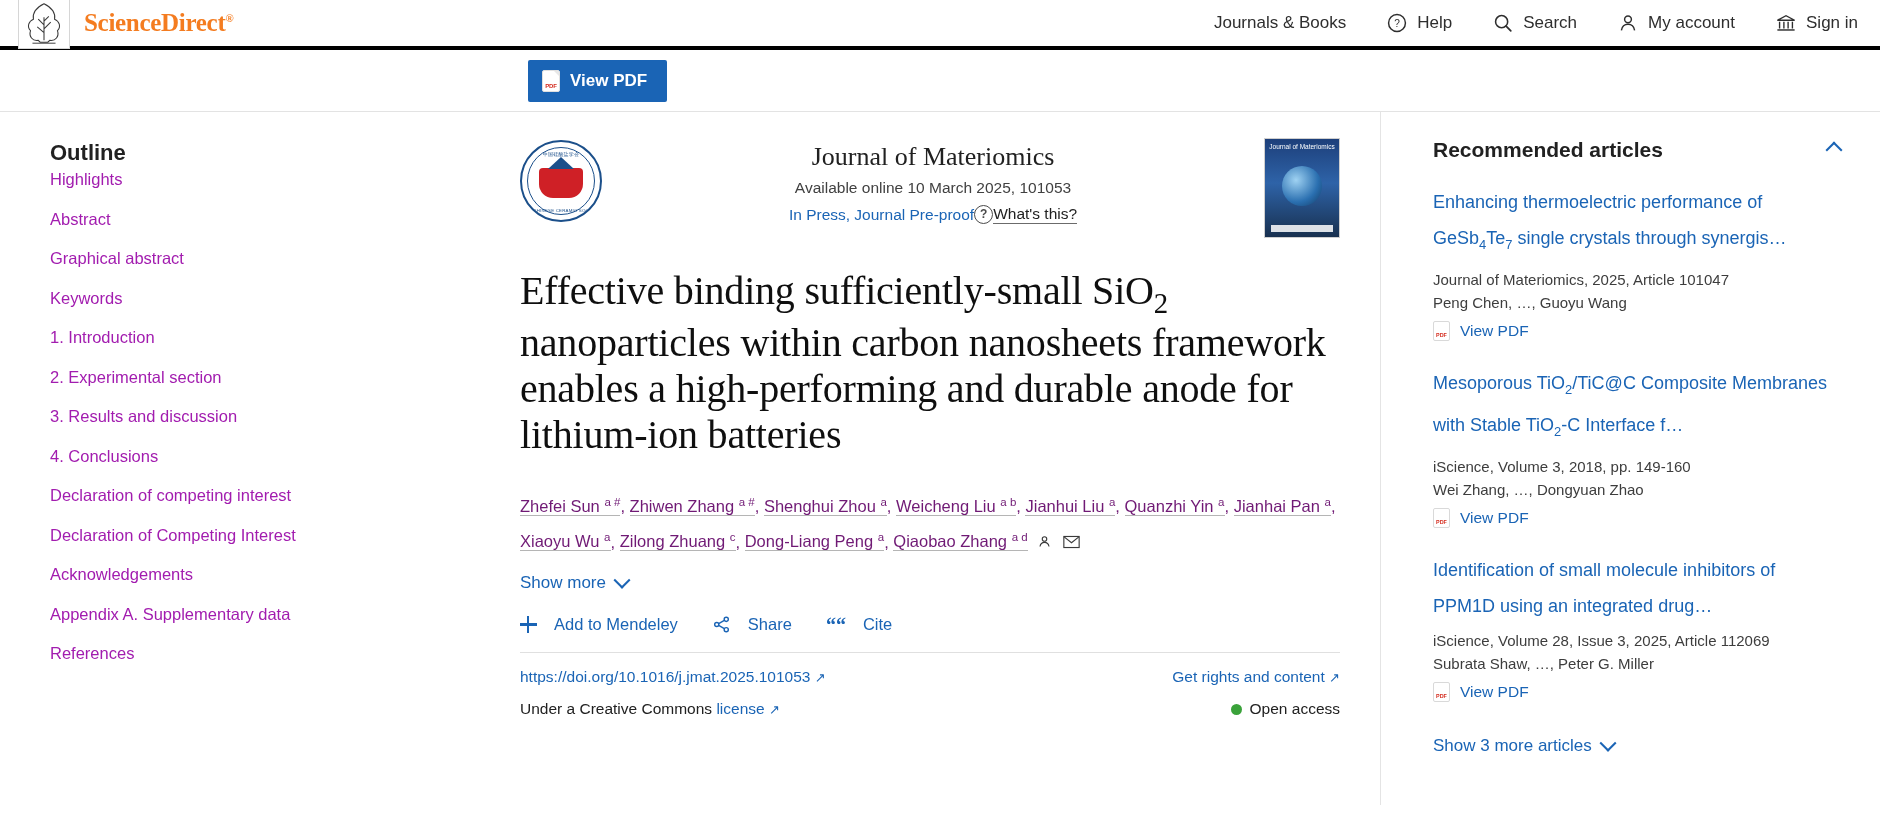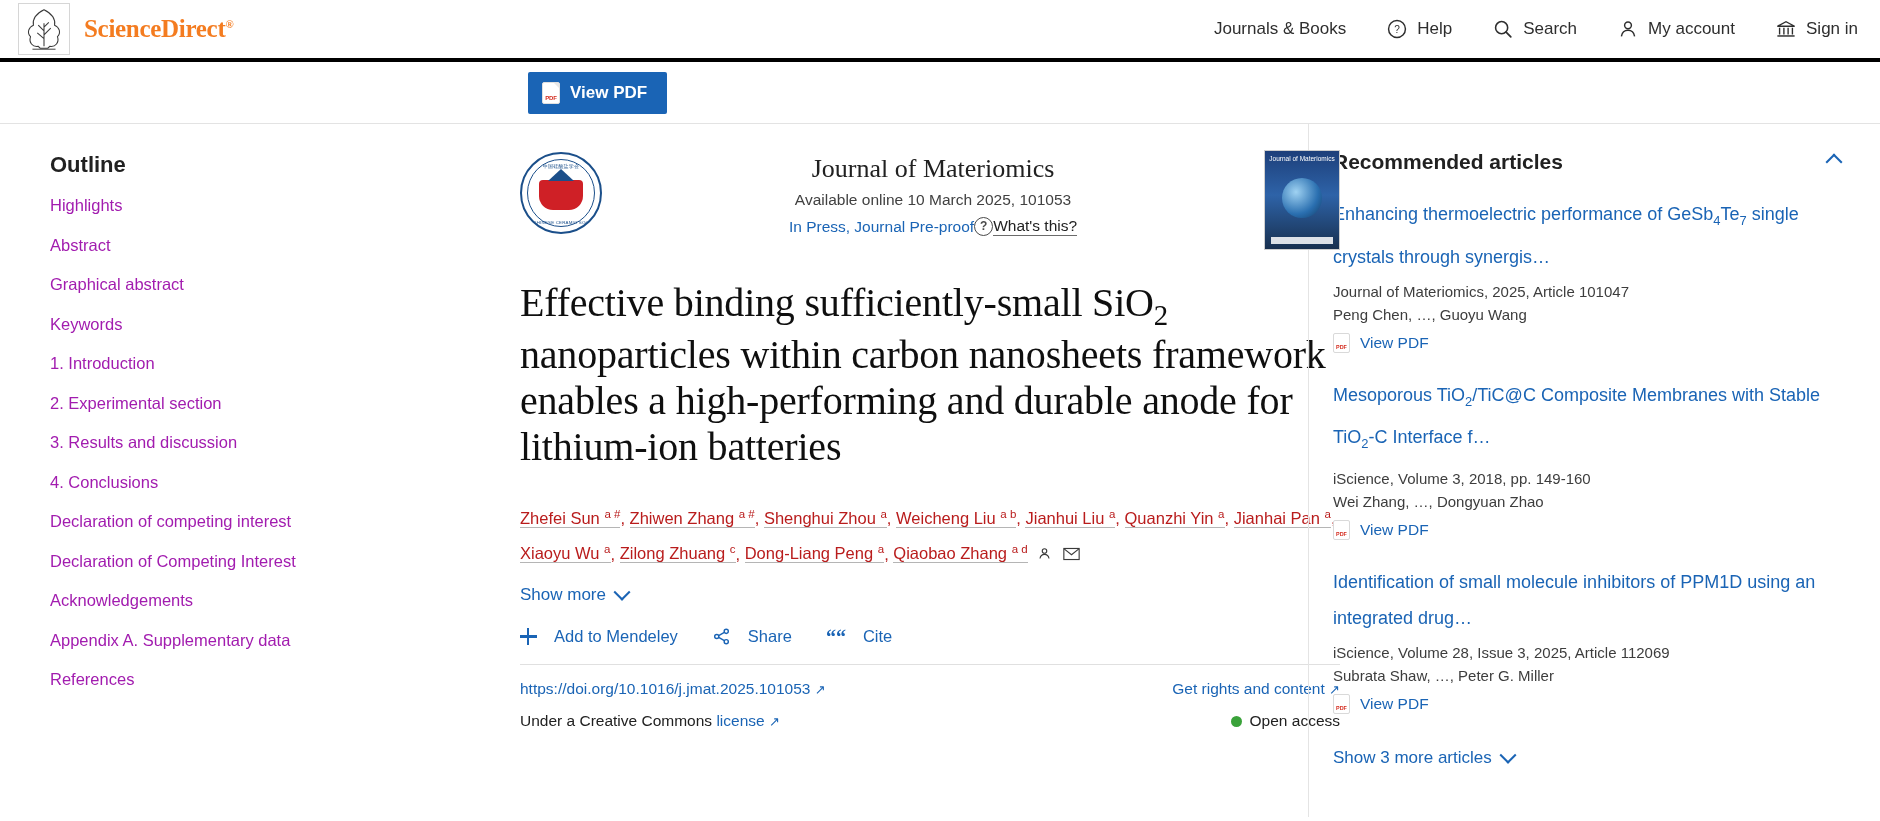"ScienceDirect®" .header { height: 62px -> 50px }
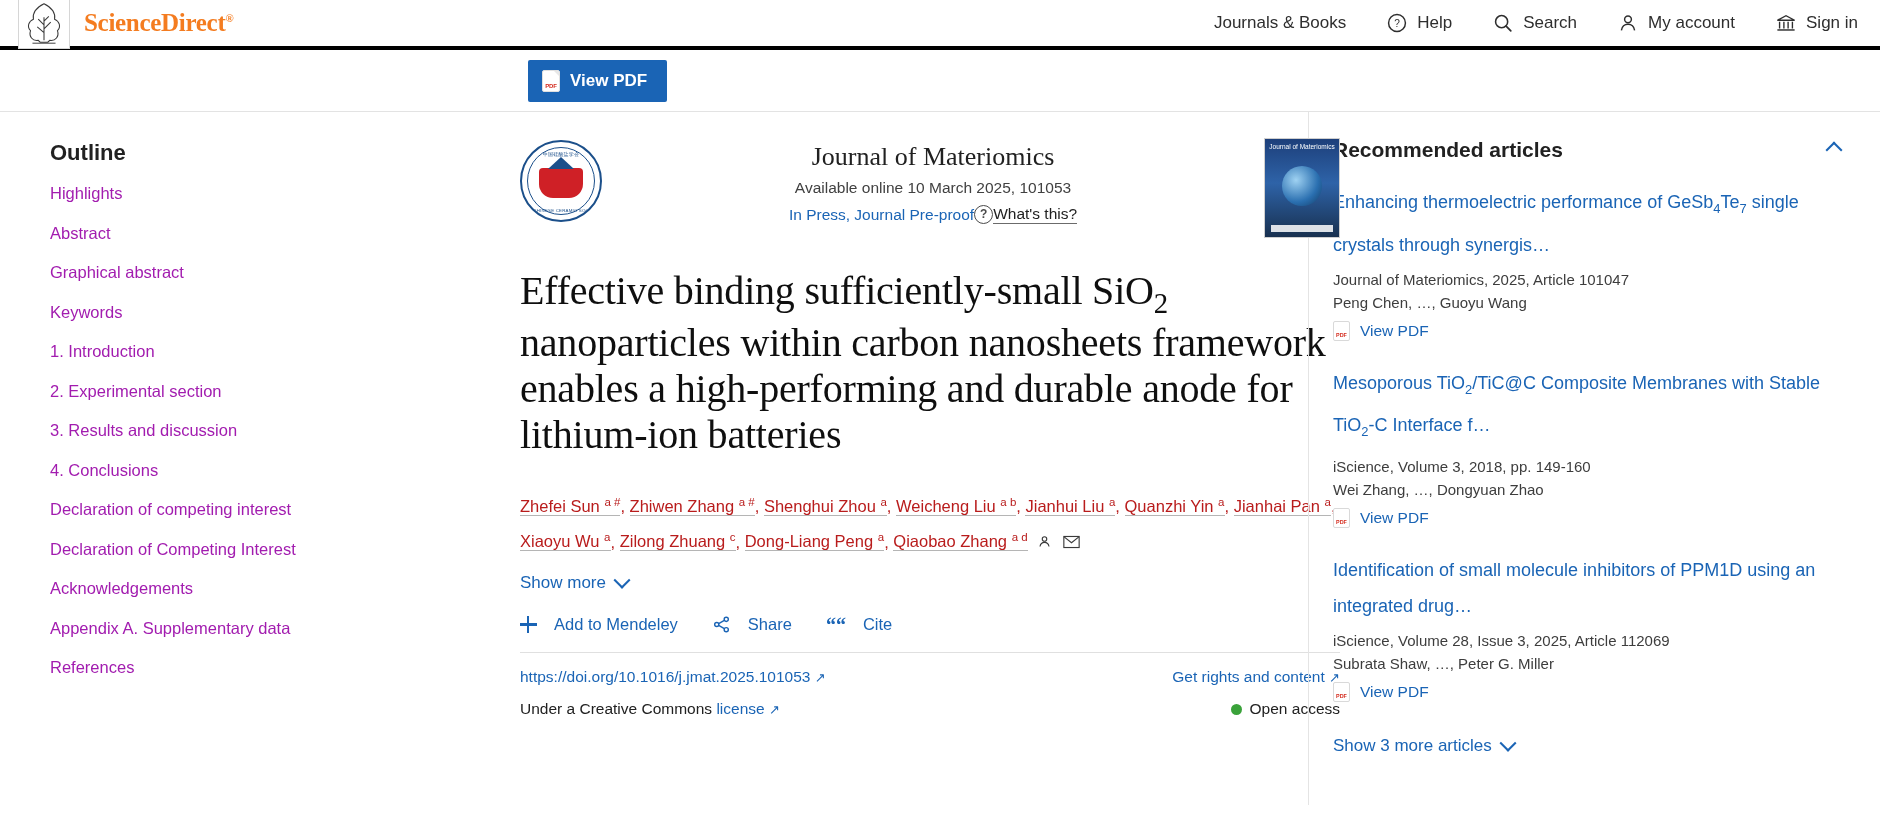"Outline" .outline h2 { margin: 0 0 18px 0 -> 0 0 4px 0 }
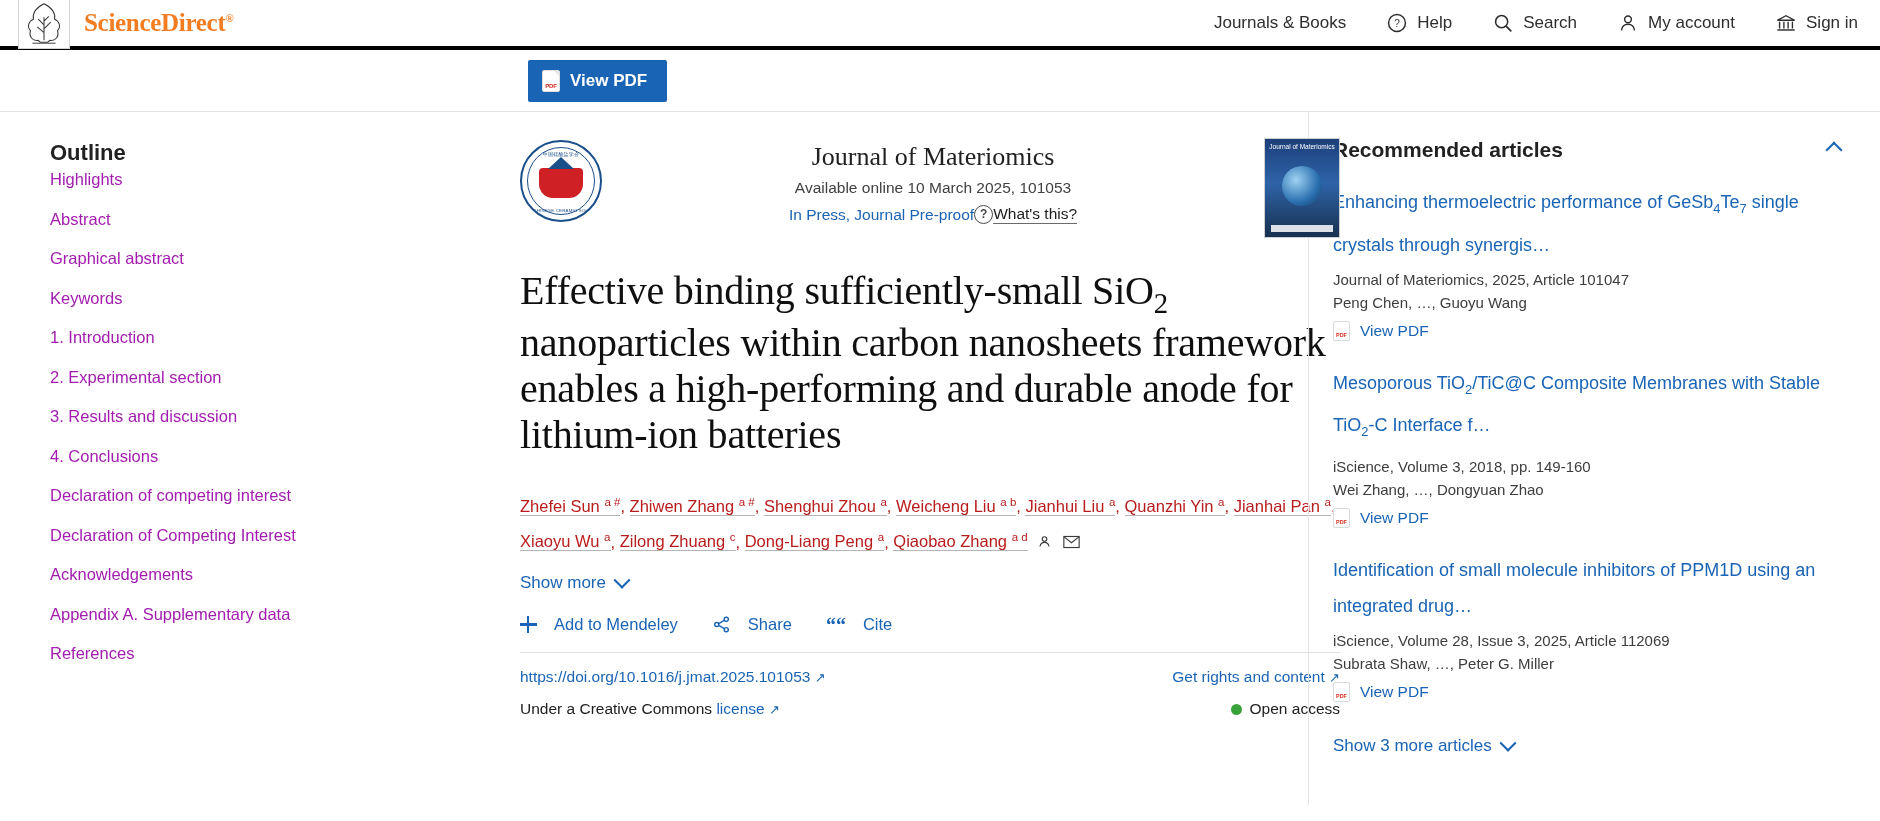"Recommended articles" .recommended { padding: 26px 40px 0 24px -> 26px 40px 0 52px; width: 572px -> 500px }
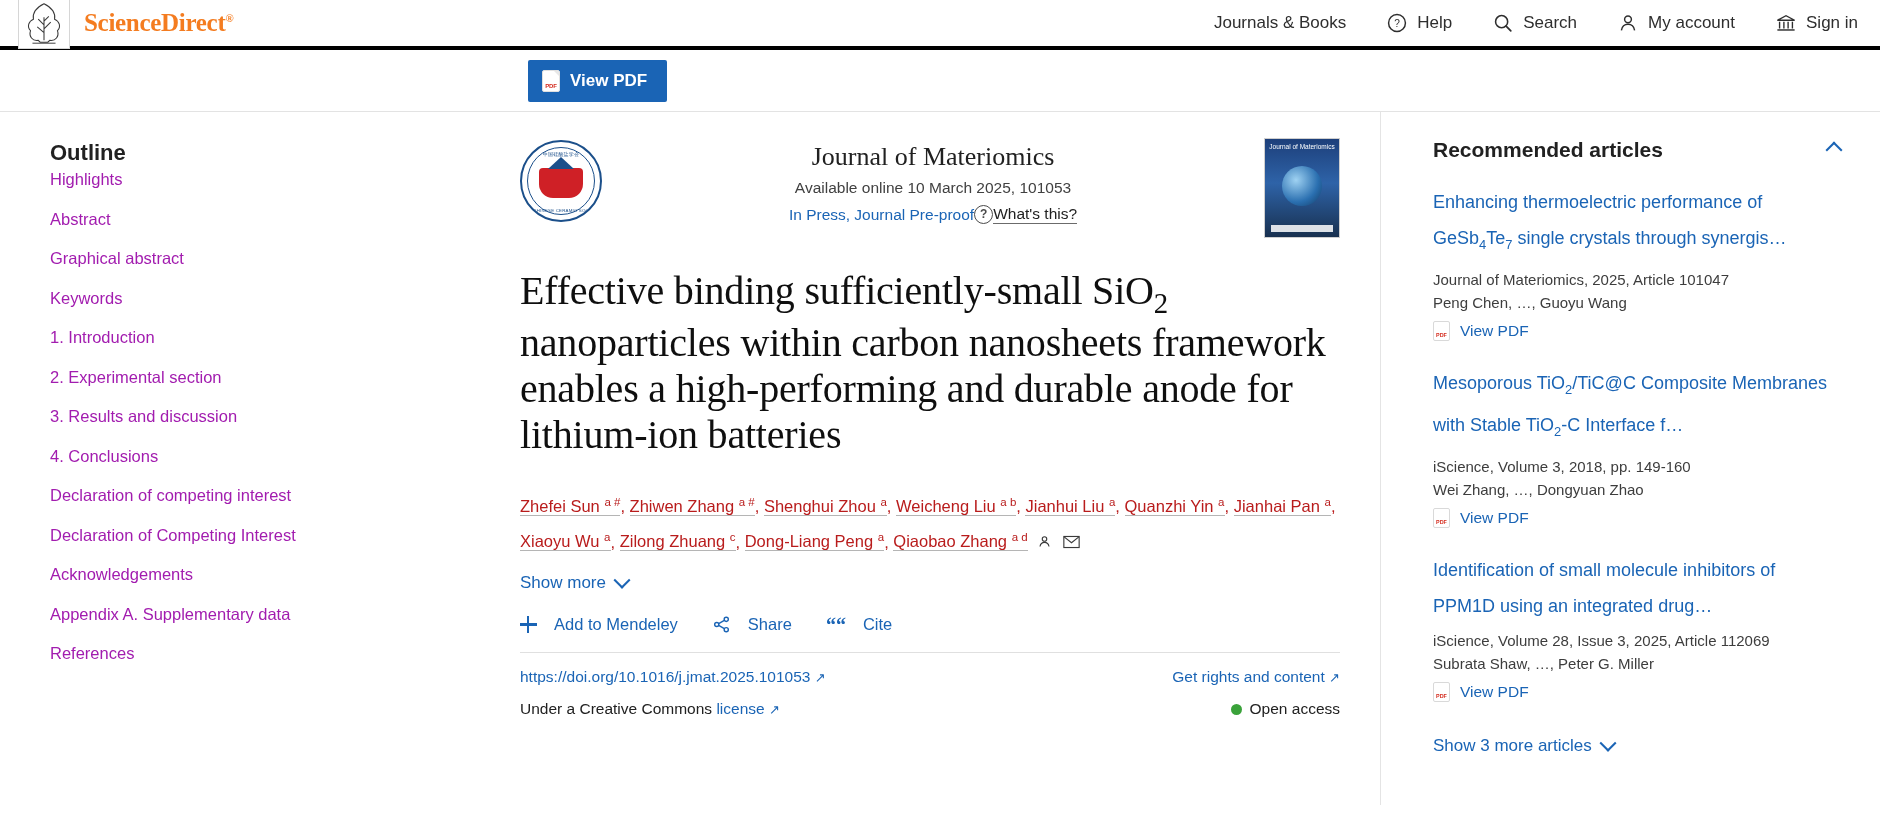"Zhefei Sun a #, Zhiwen" .authors { color: #b91c1c -> #701a75 }
